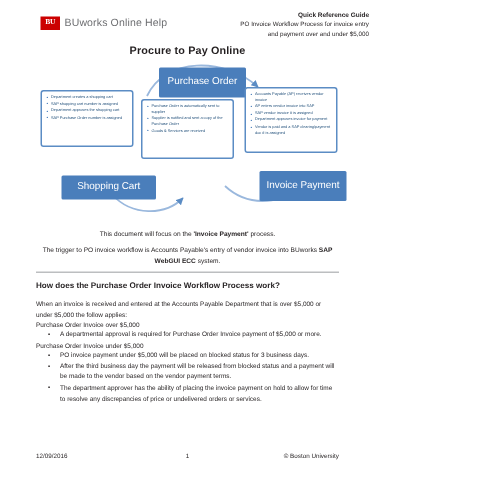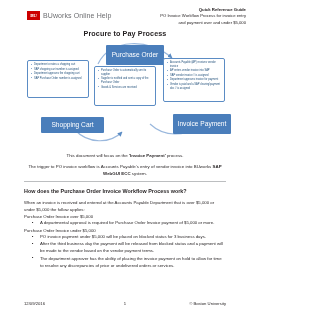"Procure to Pay Process" div.doc-title { text: Process -> Online }
